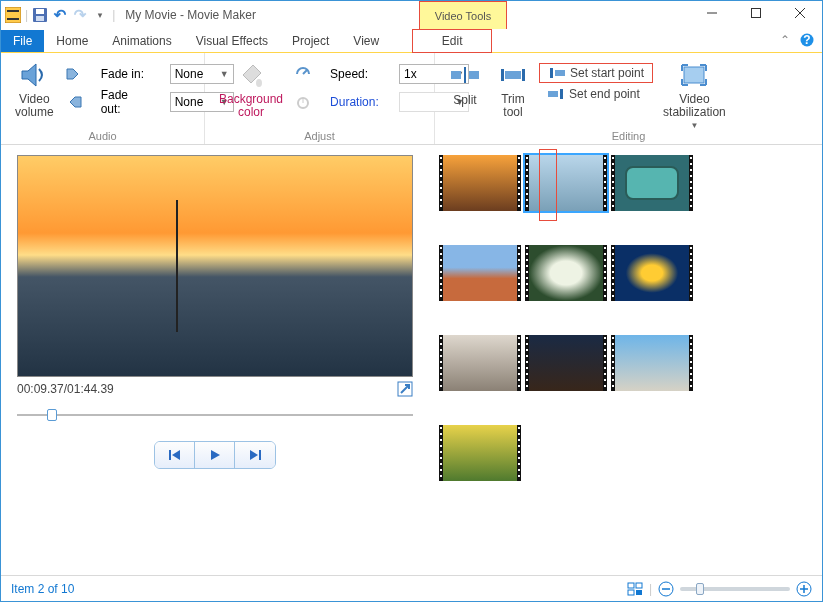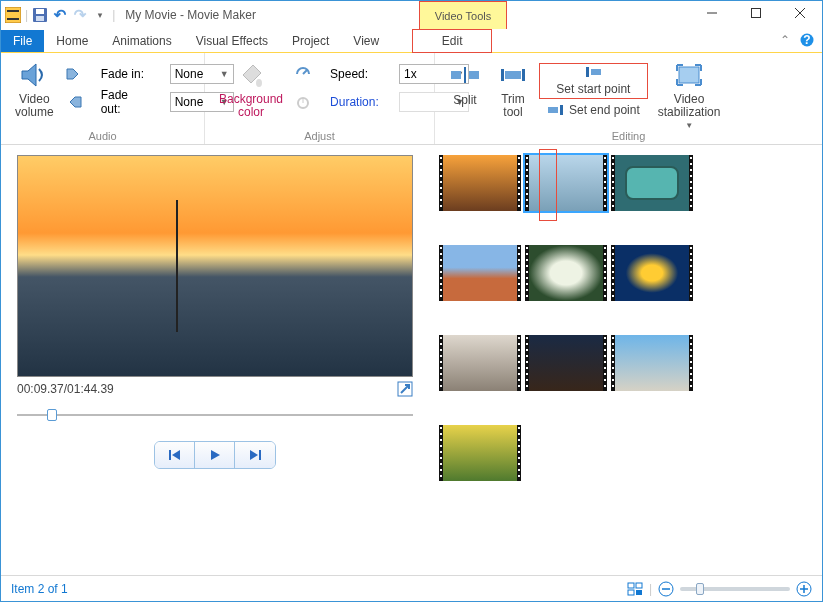"Set start point" .redbox { flex-direction: column -> none }
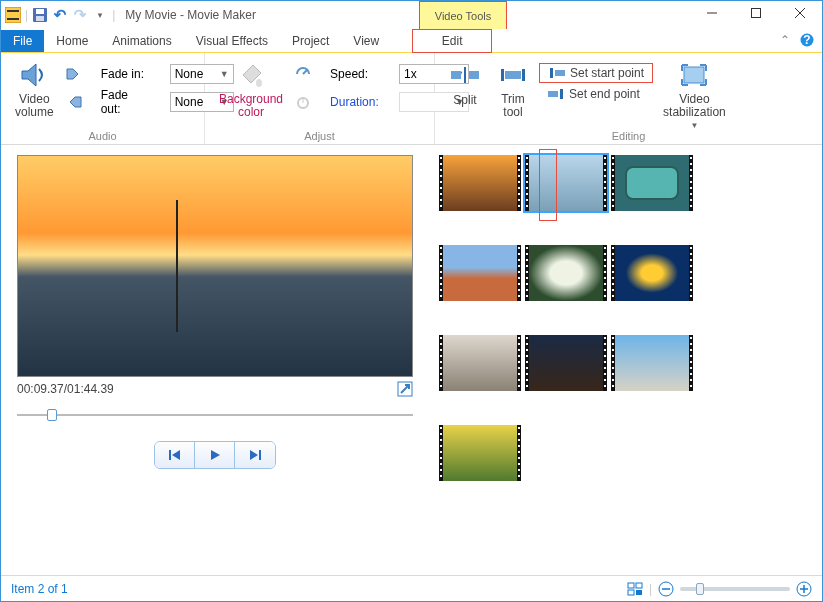"Item 2 of 1" span { text: 1 -> 10 }
